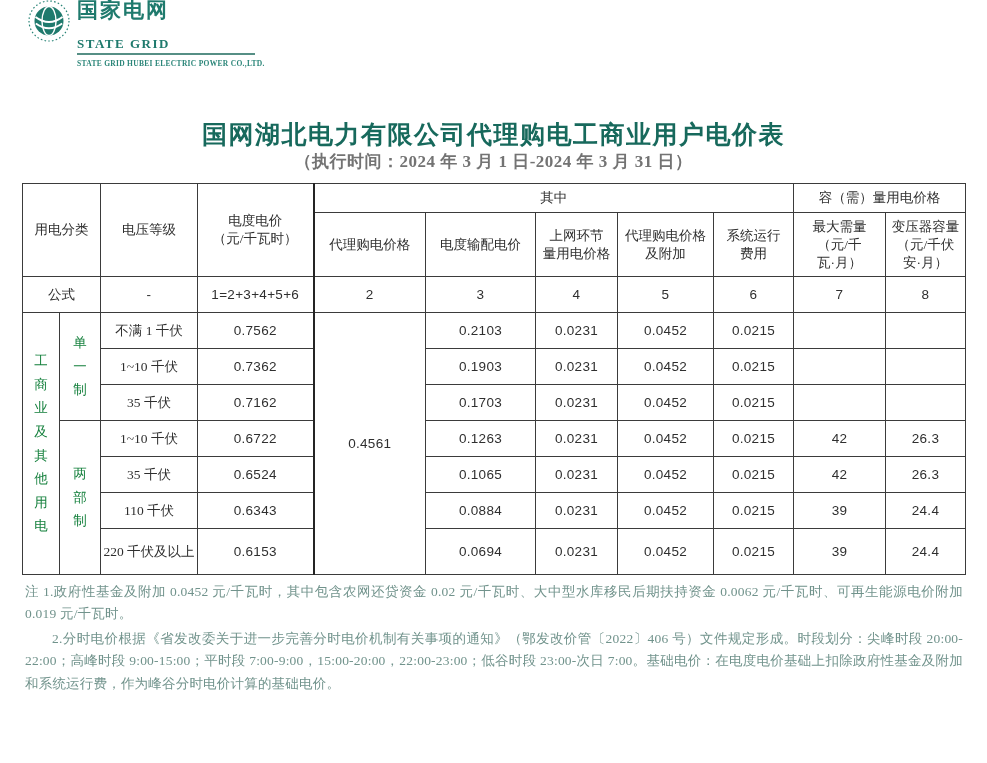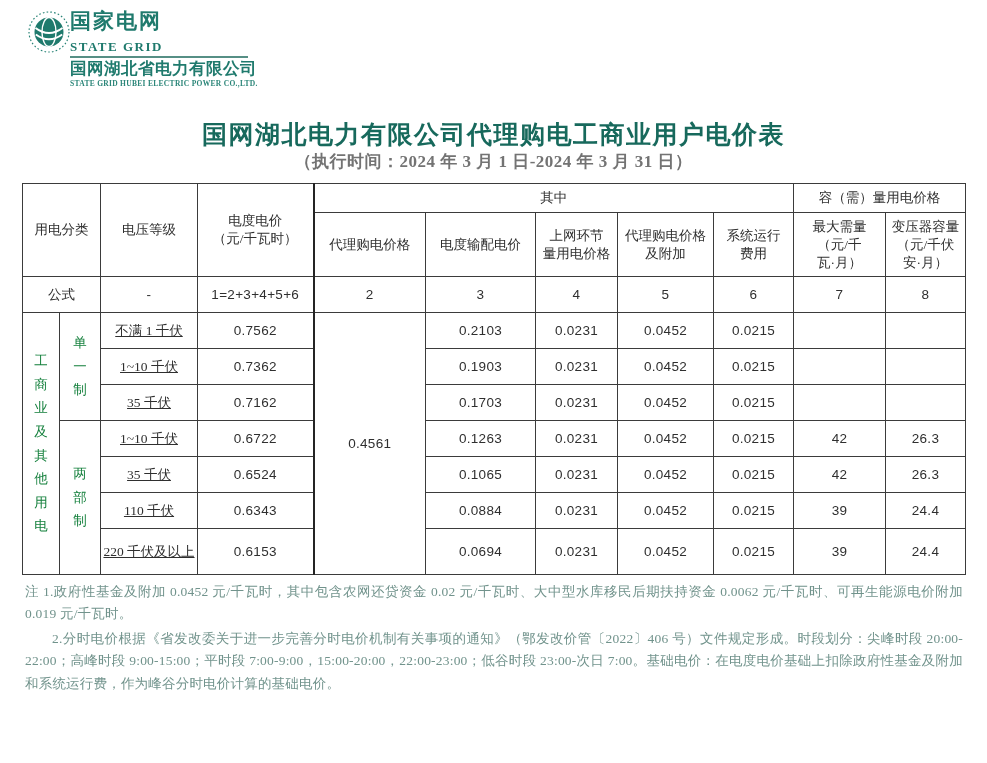"国家电网" .logo { gap: none -> 7px; top: 11px -> 0 }
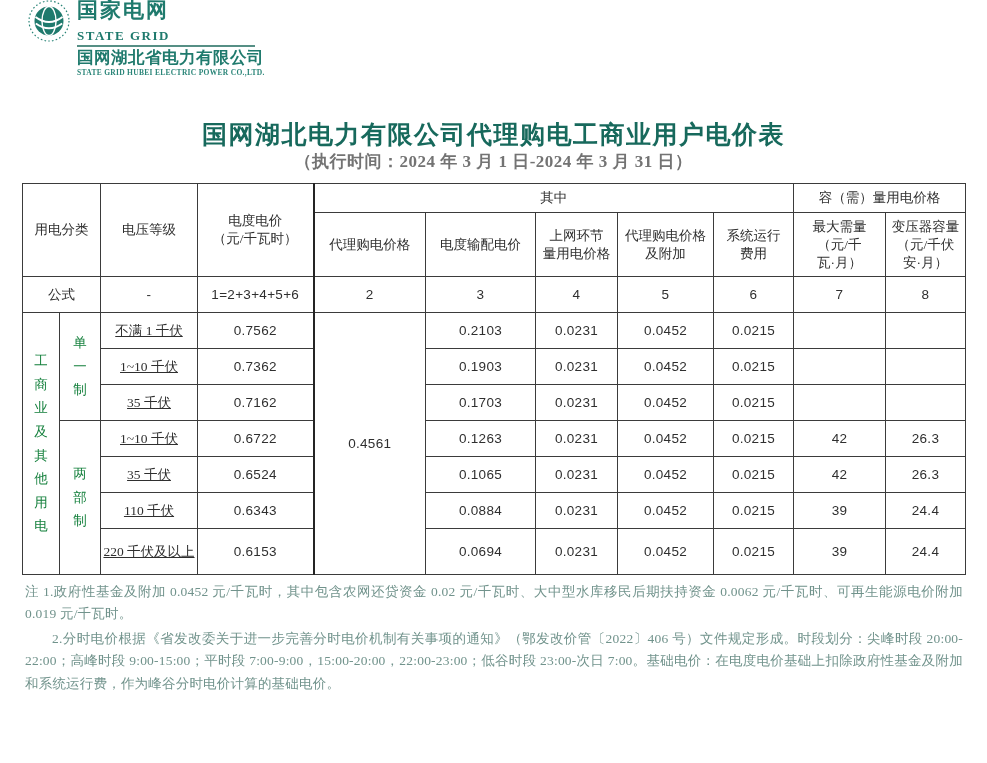"STATE GRID" .brand-en { margin-top: 8px -> 16px }
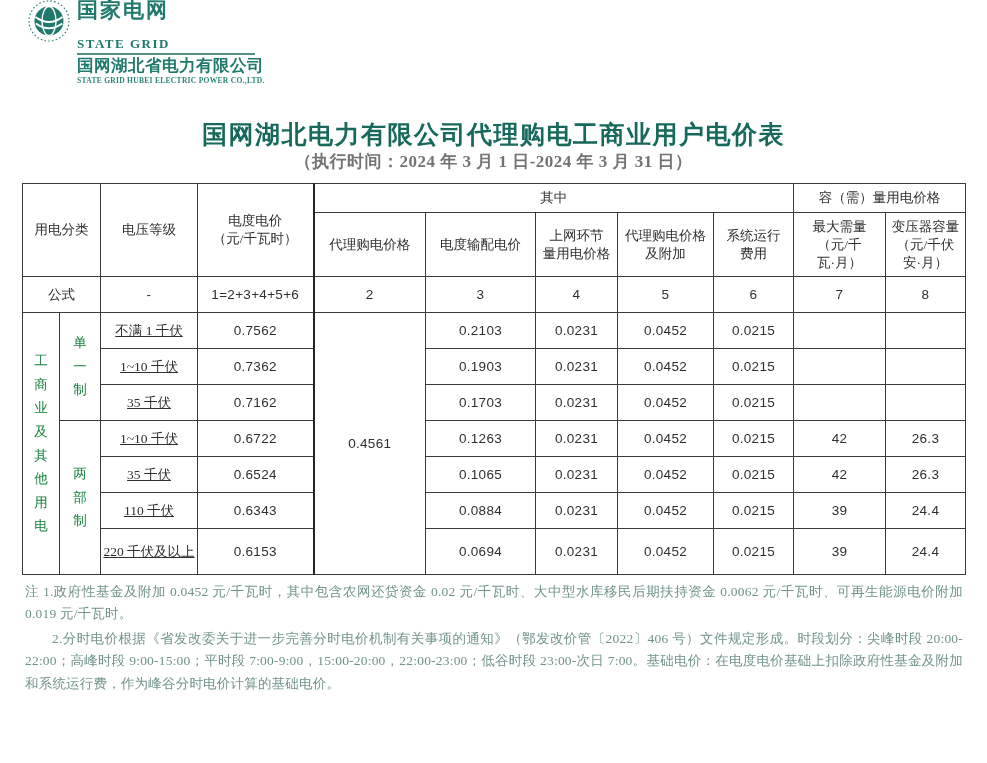"国网湖北省电力有限公司" span.company-cn { html: <span>国网湖北省电力有限公司</span> -> none }
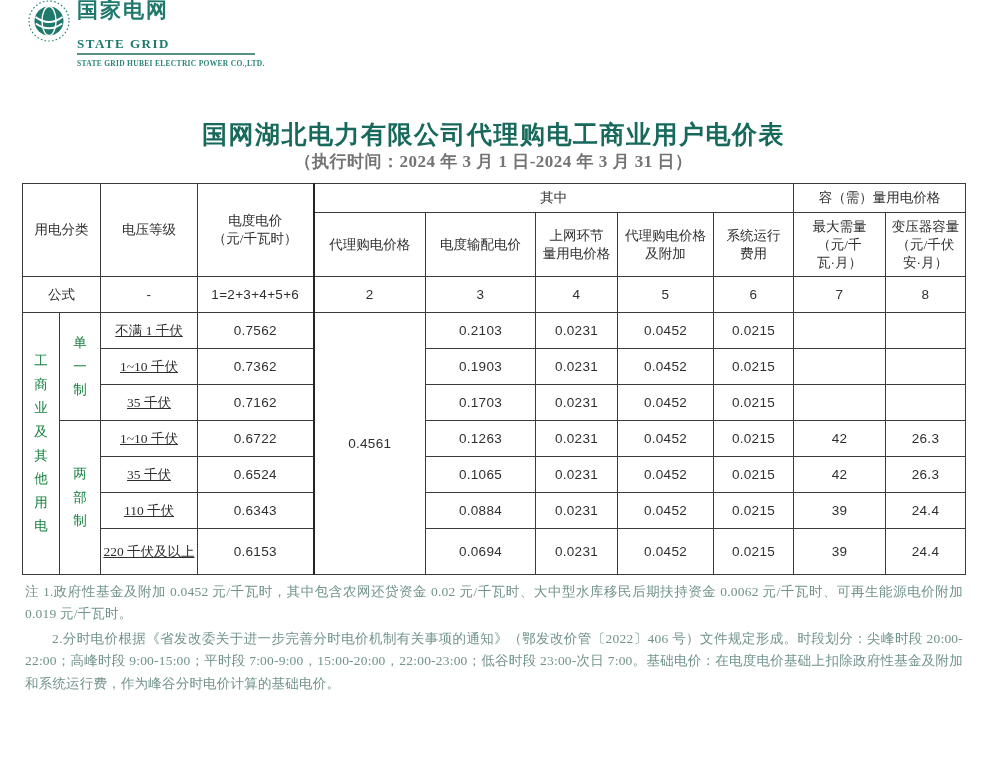"不满 1 千伏" td.volt { text-decoration: underline -> none }
